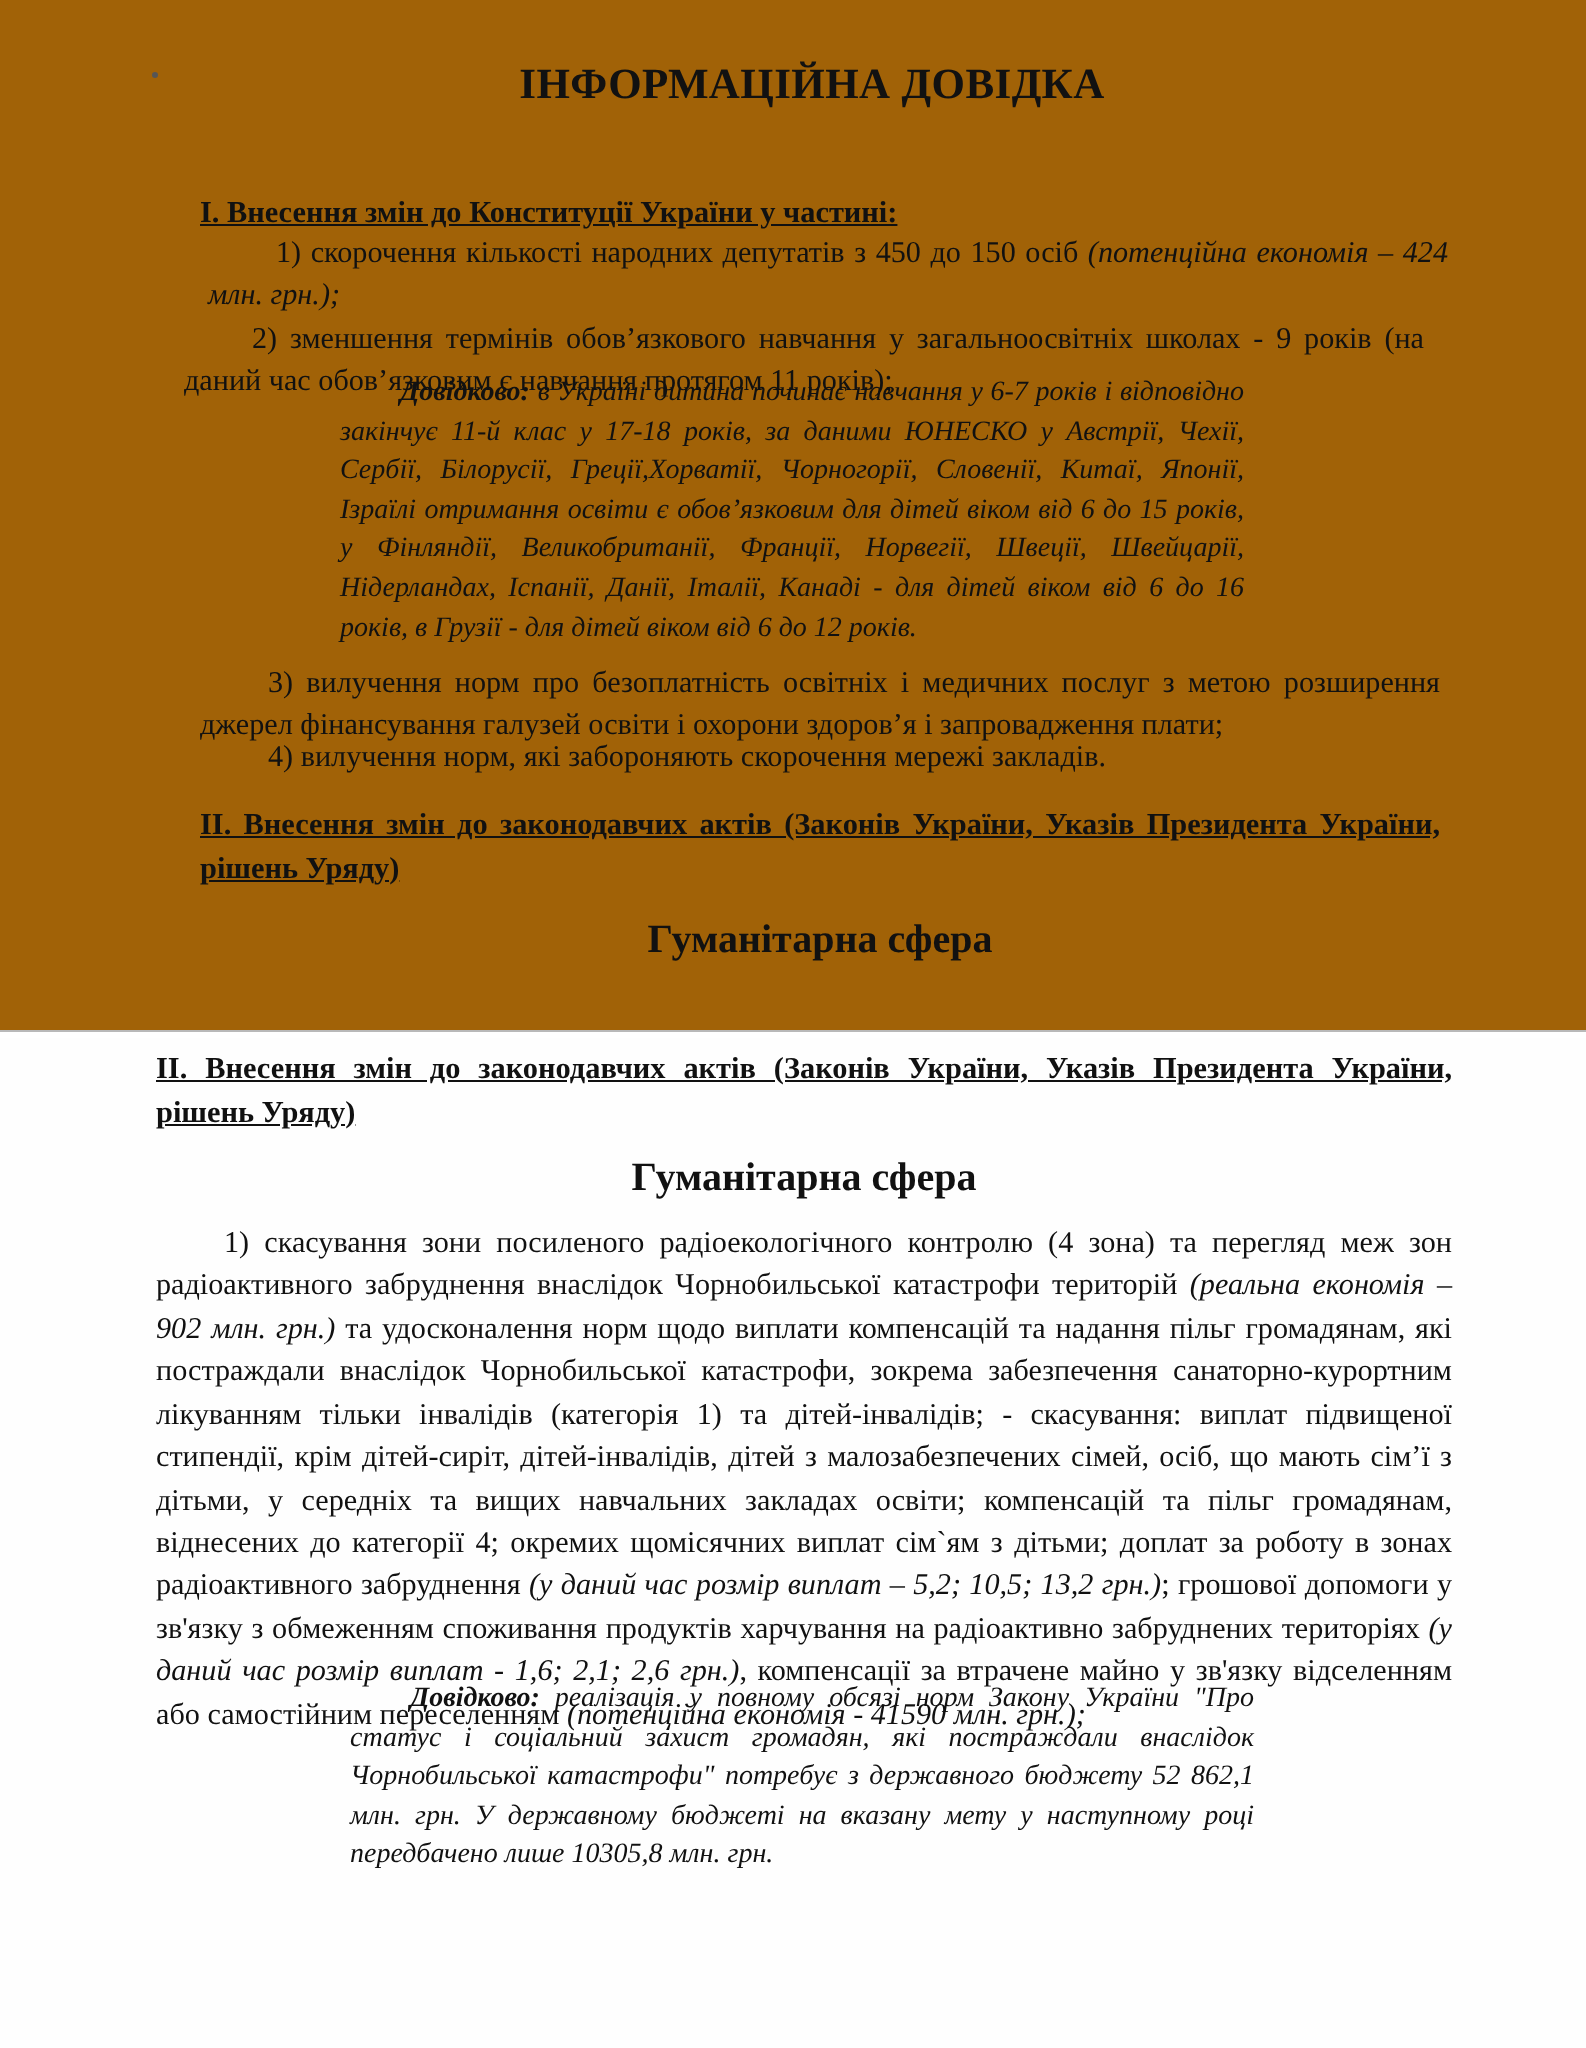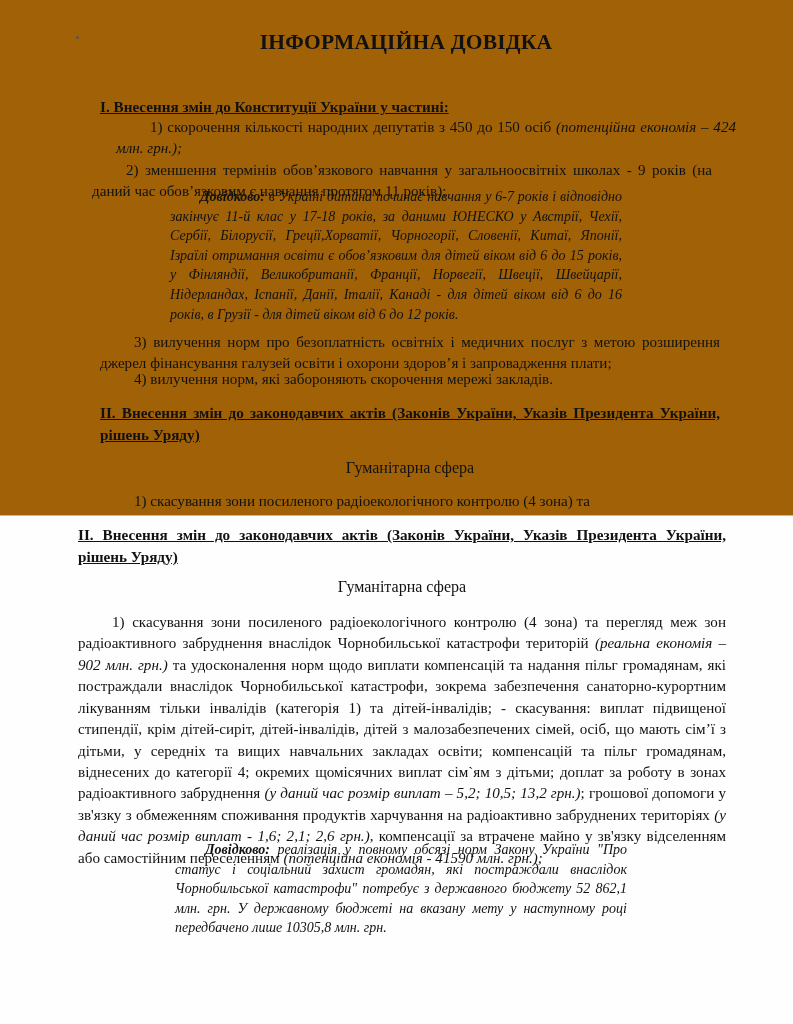"1) скорочення кількості народних" #p1-item1 { left: 116px -> 104px }
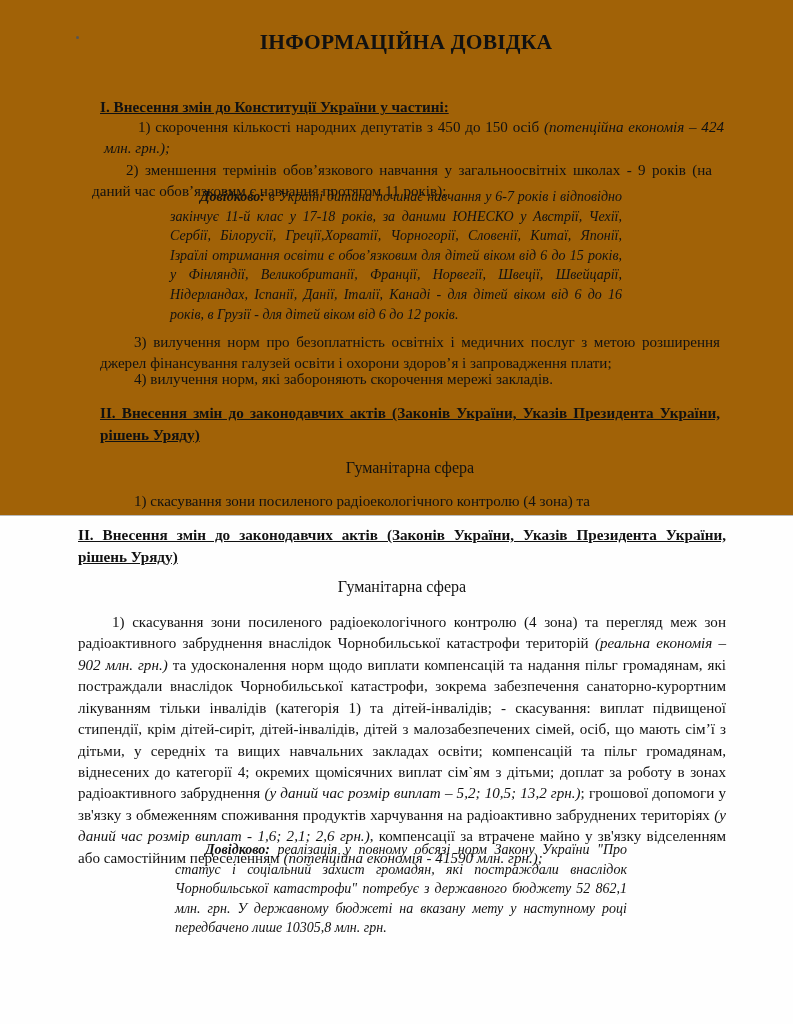"Гуманітарна сфера" .center-bold { font-size: 16px -> 20px; font-weight: normal -> bold }
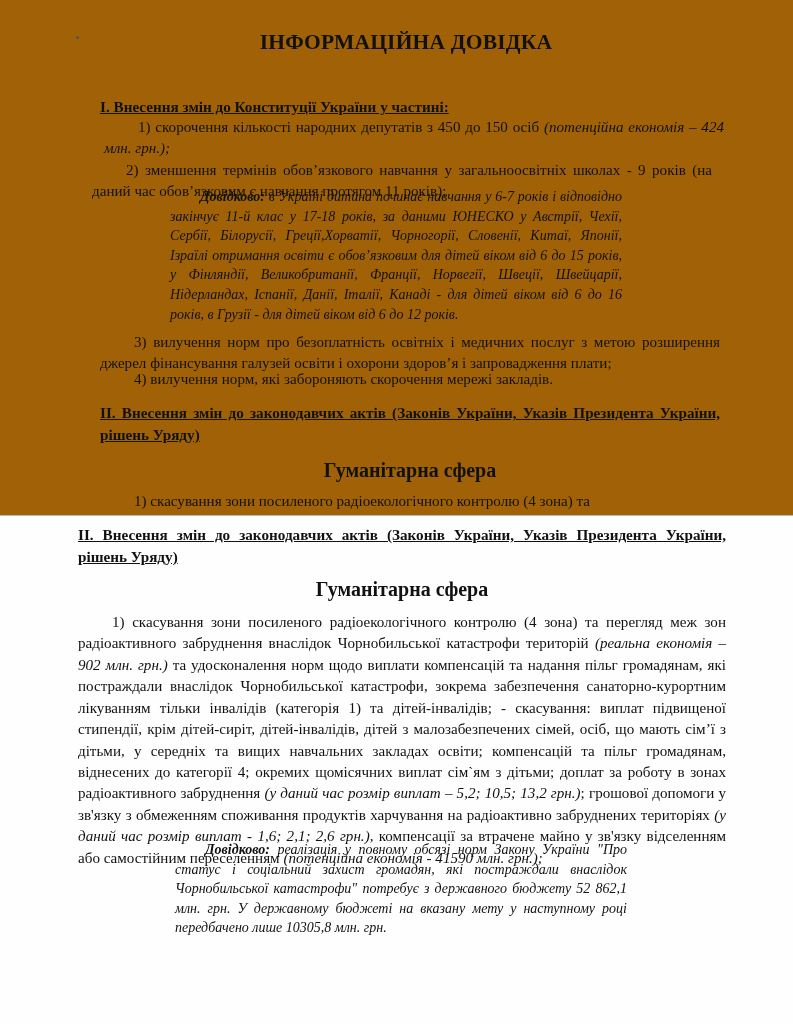"1) скасування зони посиленого радіоекологічного контролю (4 зона) та" div { html: <div> <p>1) скасування зони посиленого радіоекологічного контролю (4 зона) та</p> </div> -> none }
